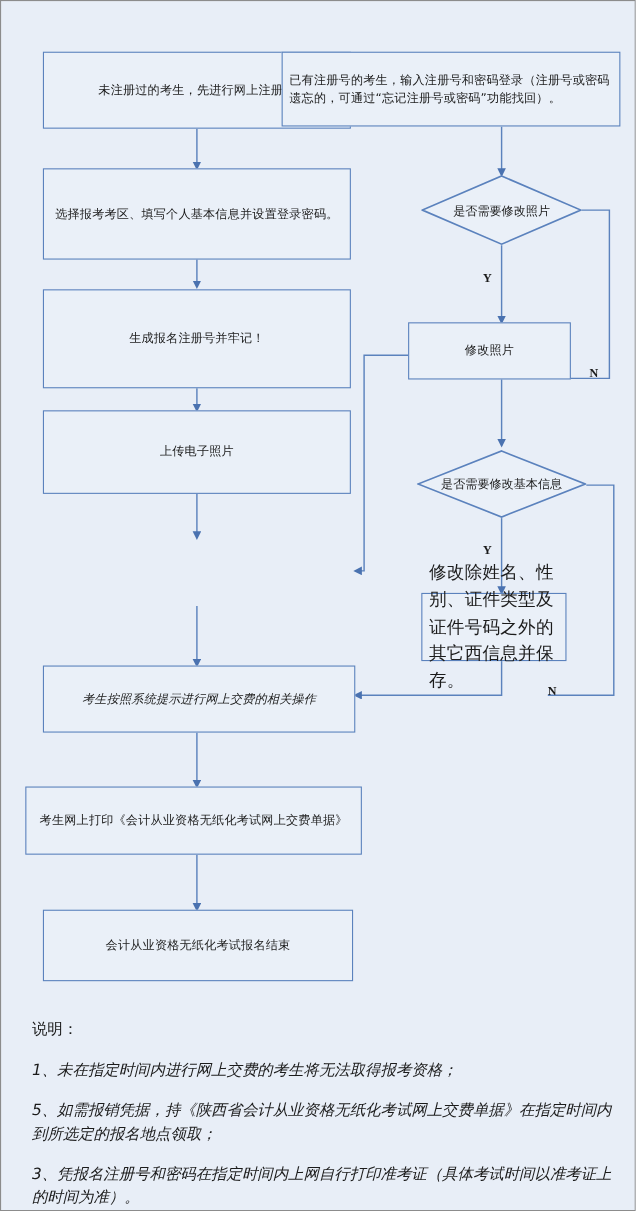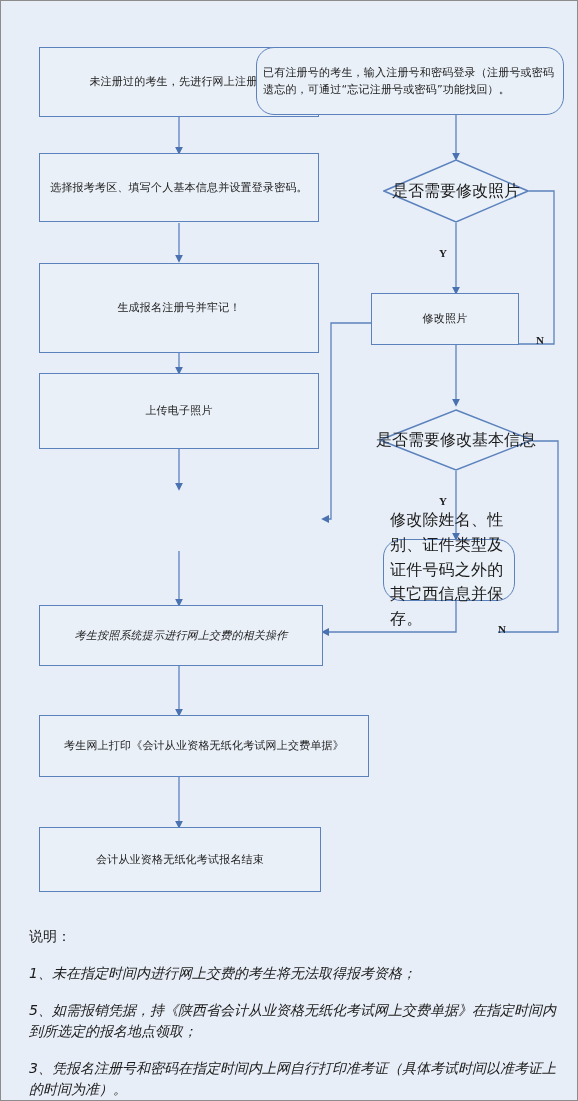"已有注册号的考生，输入注册号和密码登录（注册号或密码遗忘的，可通过“忘记注册号或" .proc.left-align { border-radius: 18px -> none }
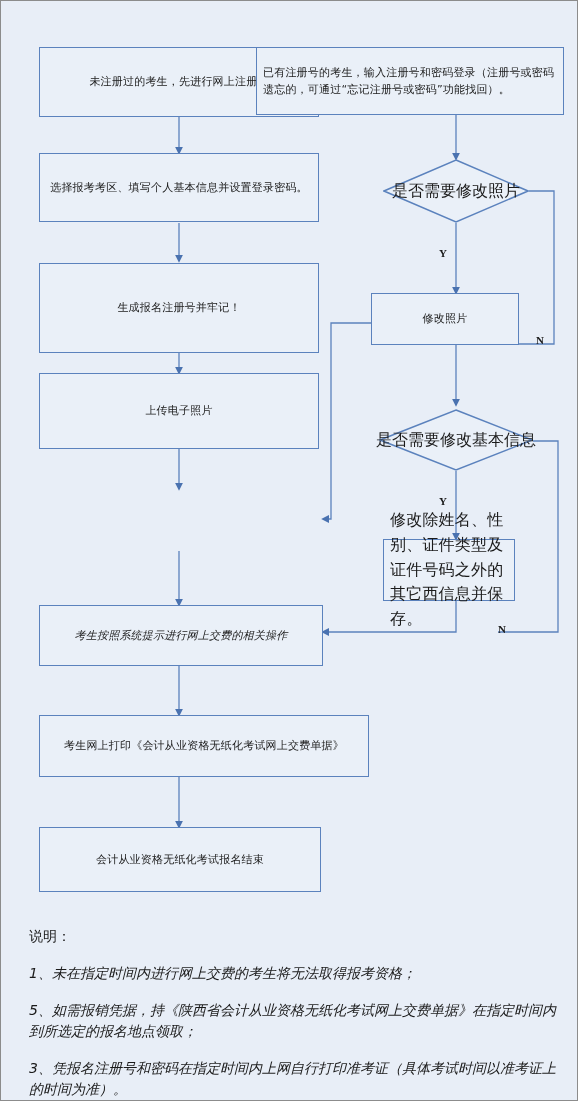"选择报考考区、填写个人基本信息并设置登录密码。" div.node { height: 69px -> 83px }
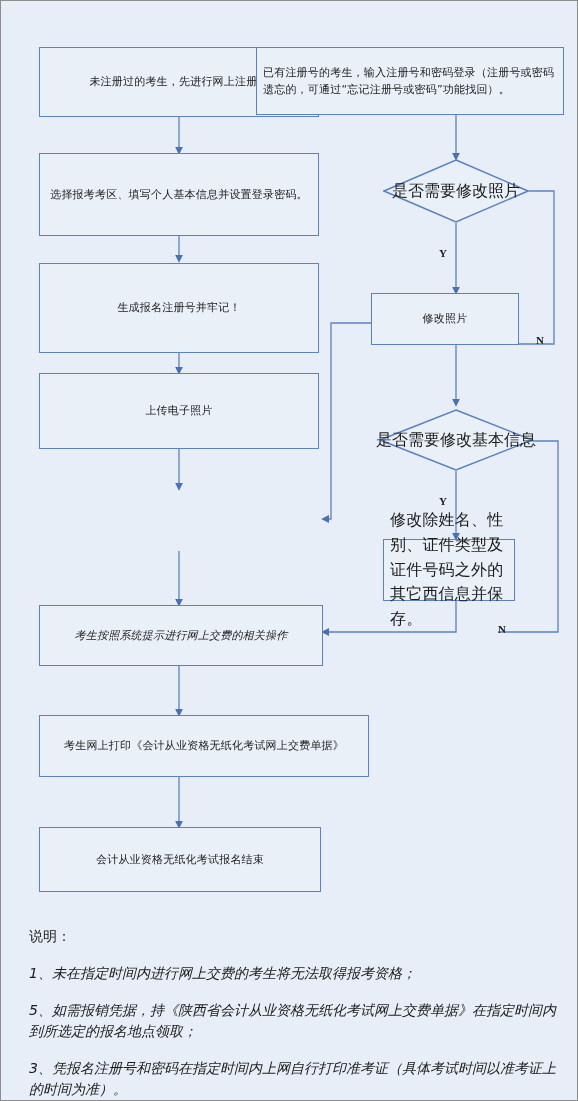"是否需要修改照片" .decision-label { font-size: 16px -> 11px }
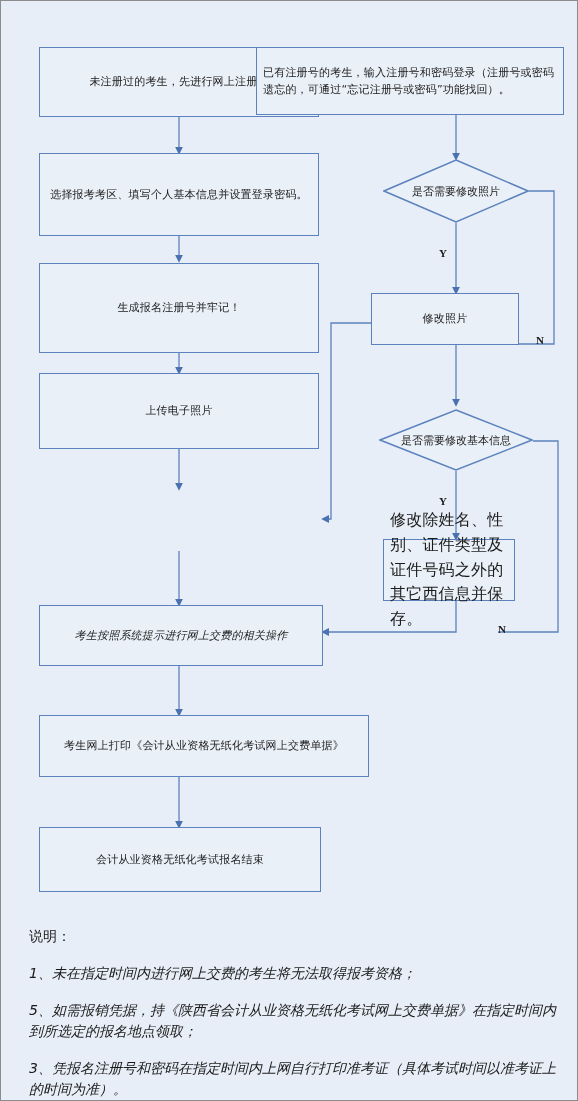"考生网上打印《会计从业资格无纸化考试网上交费单据》" div.node { left: 38px -> 22px; width: 330px -> 306px }
